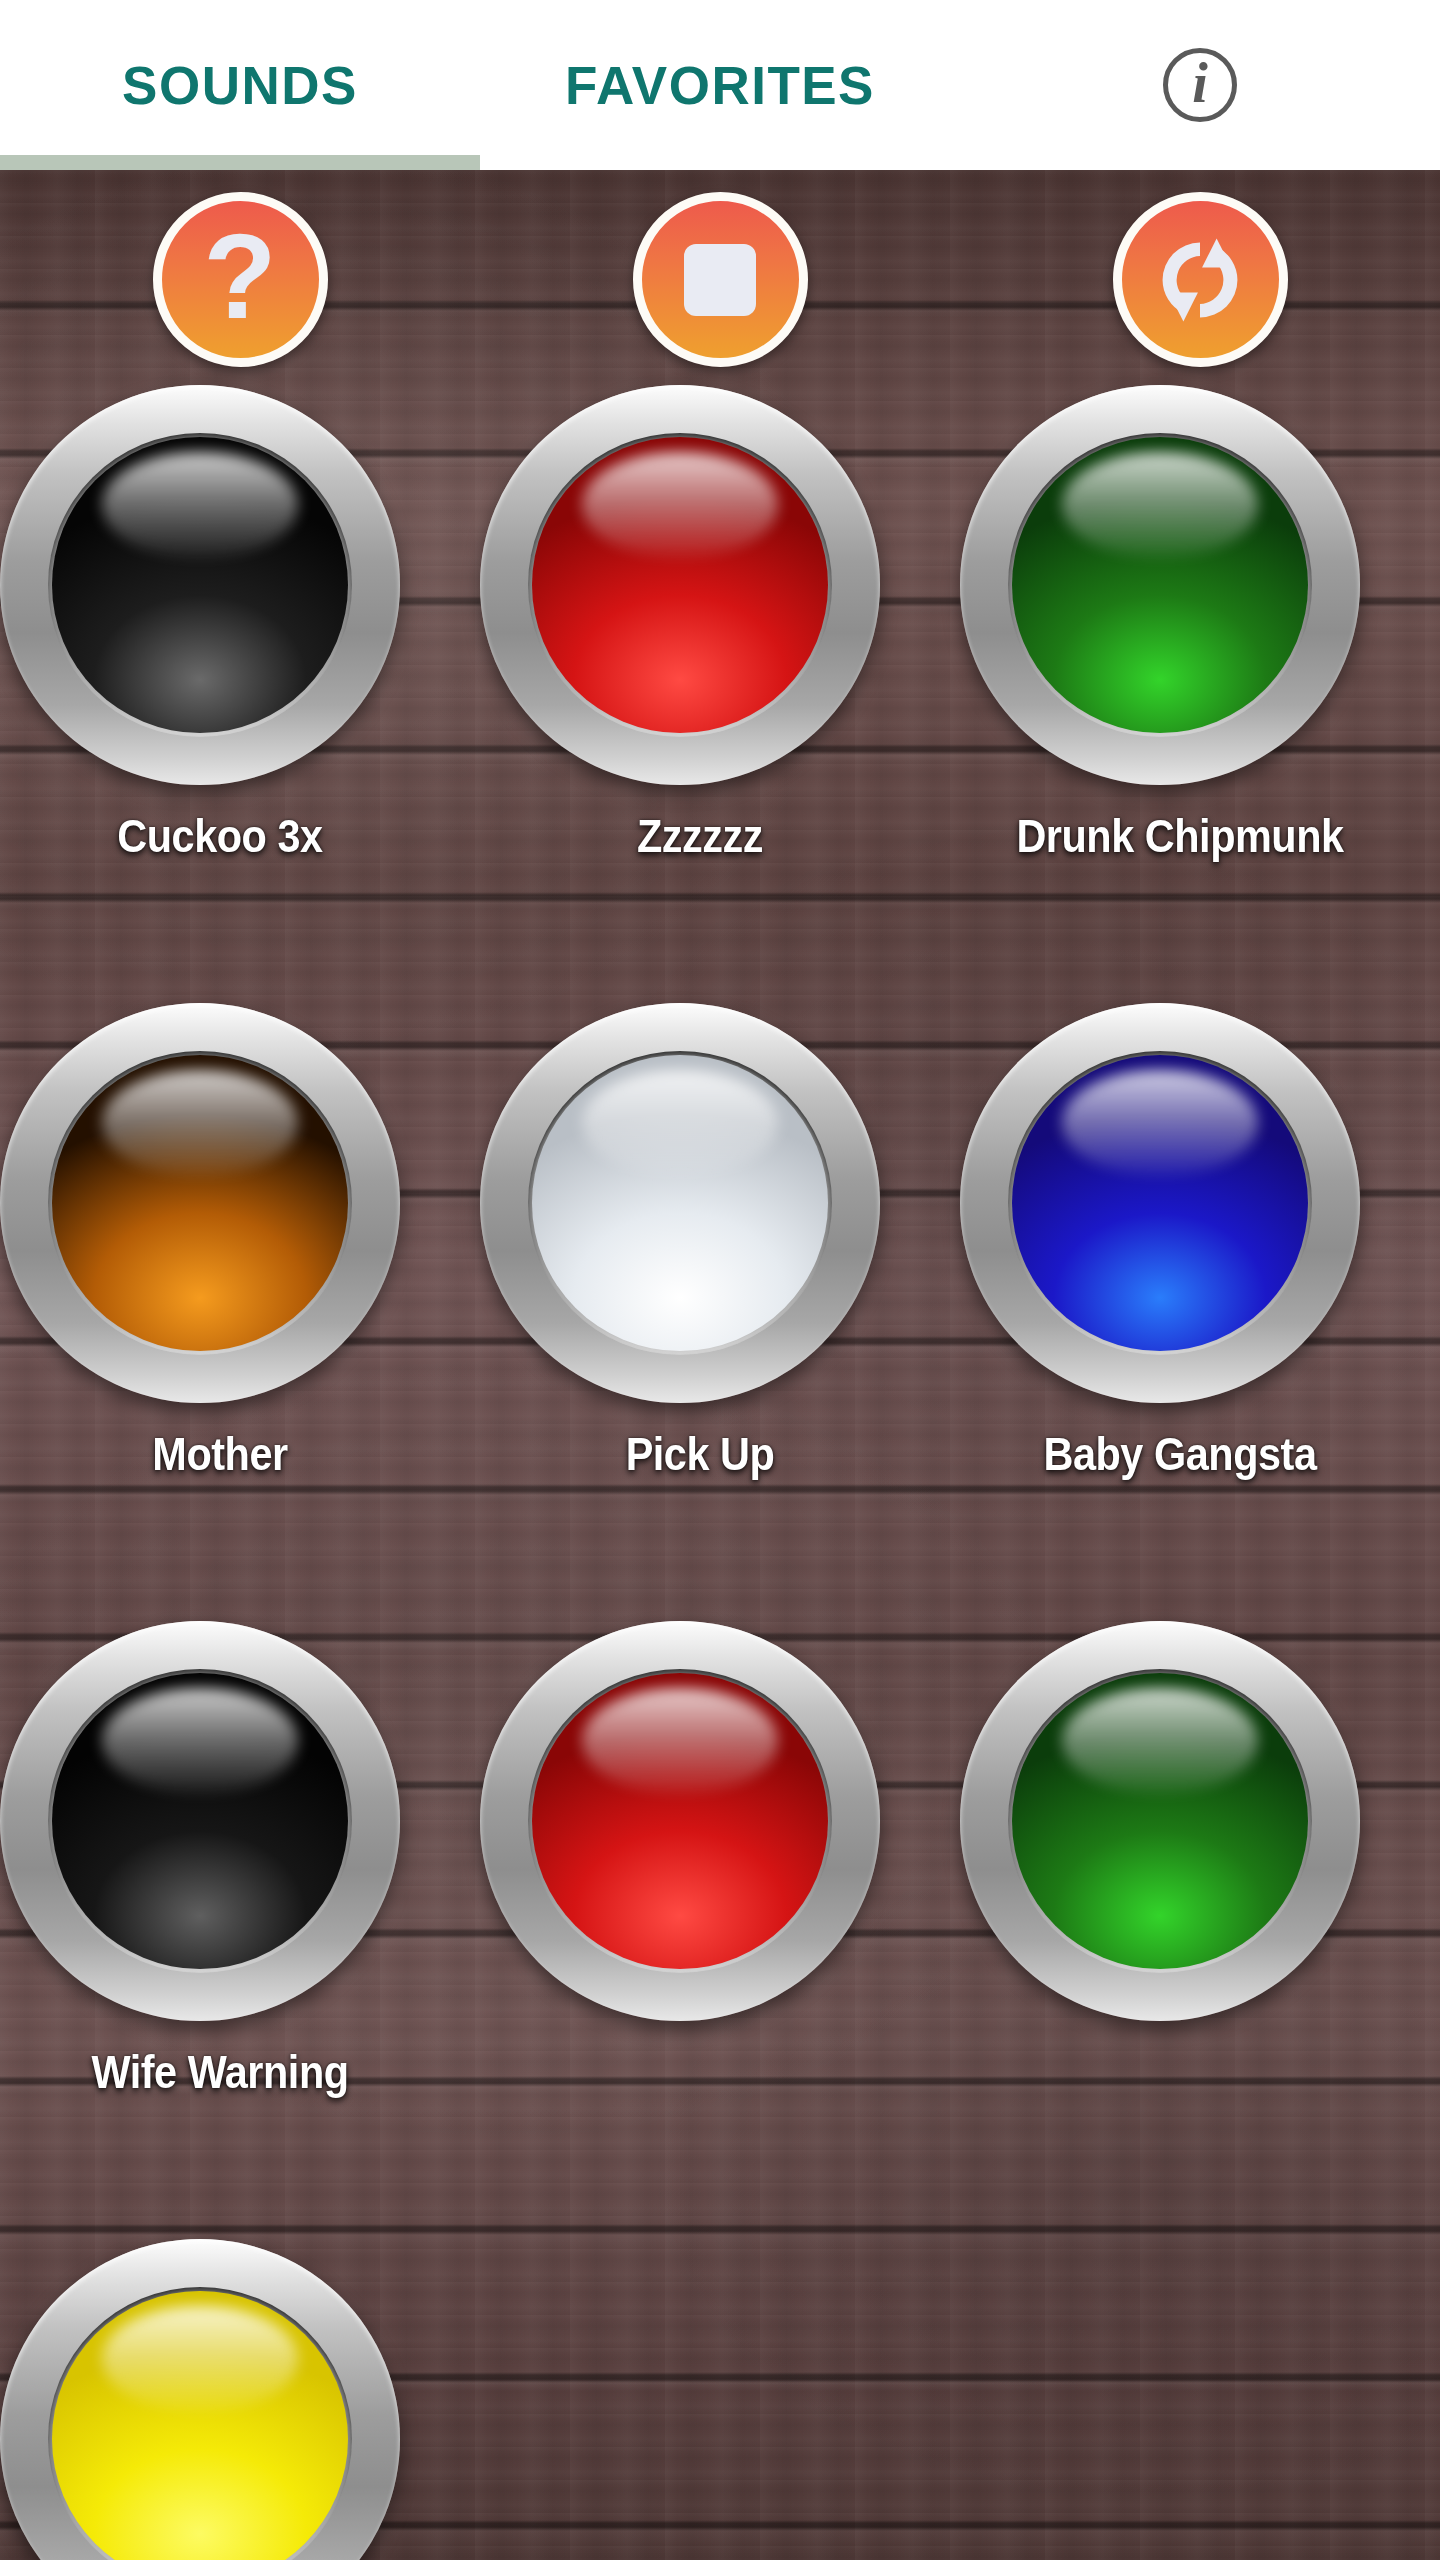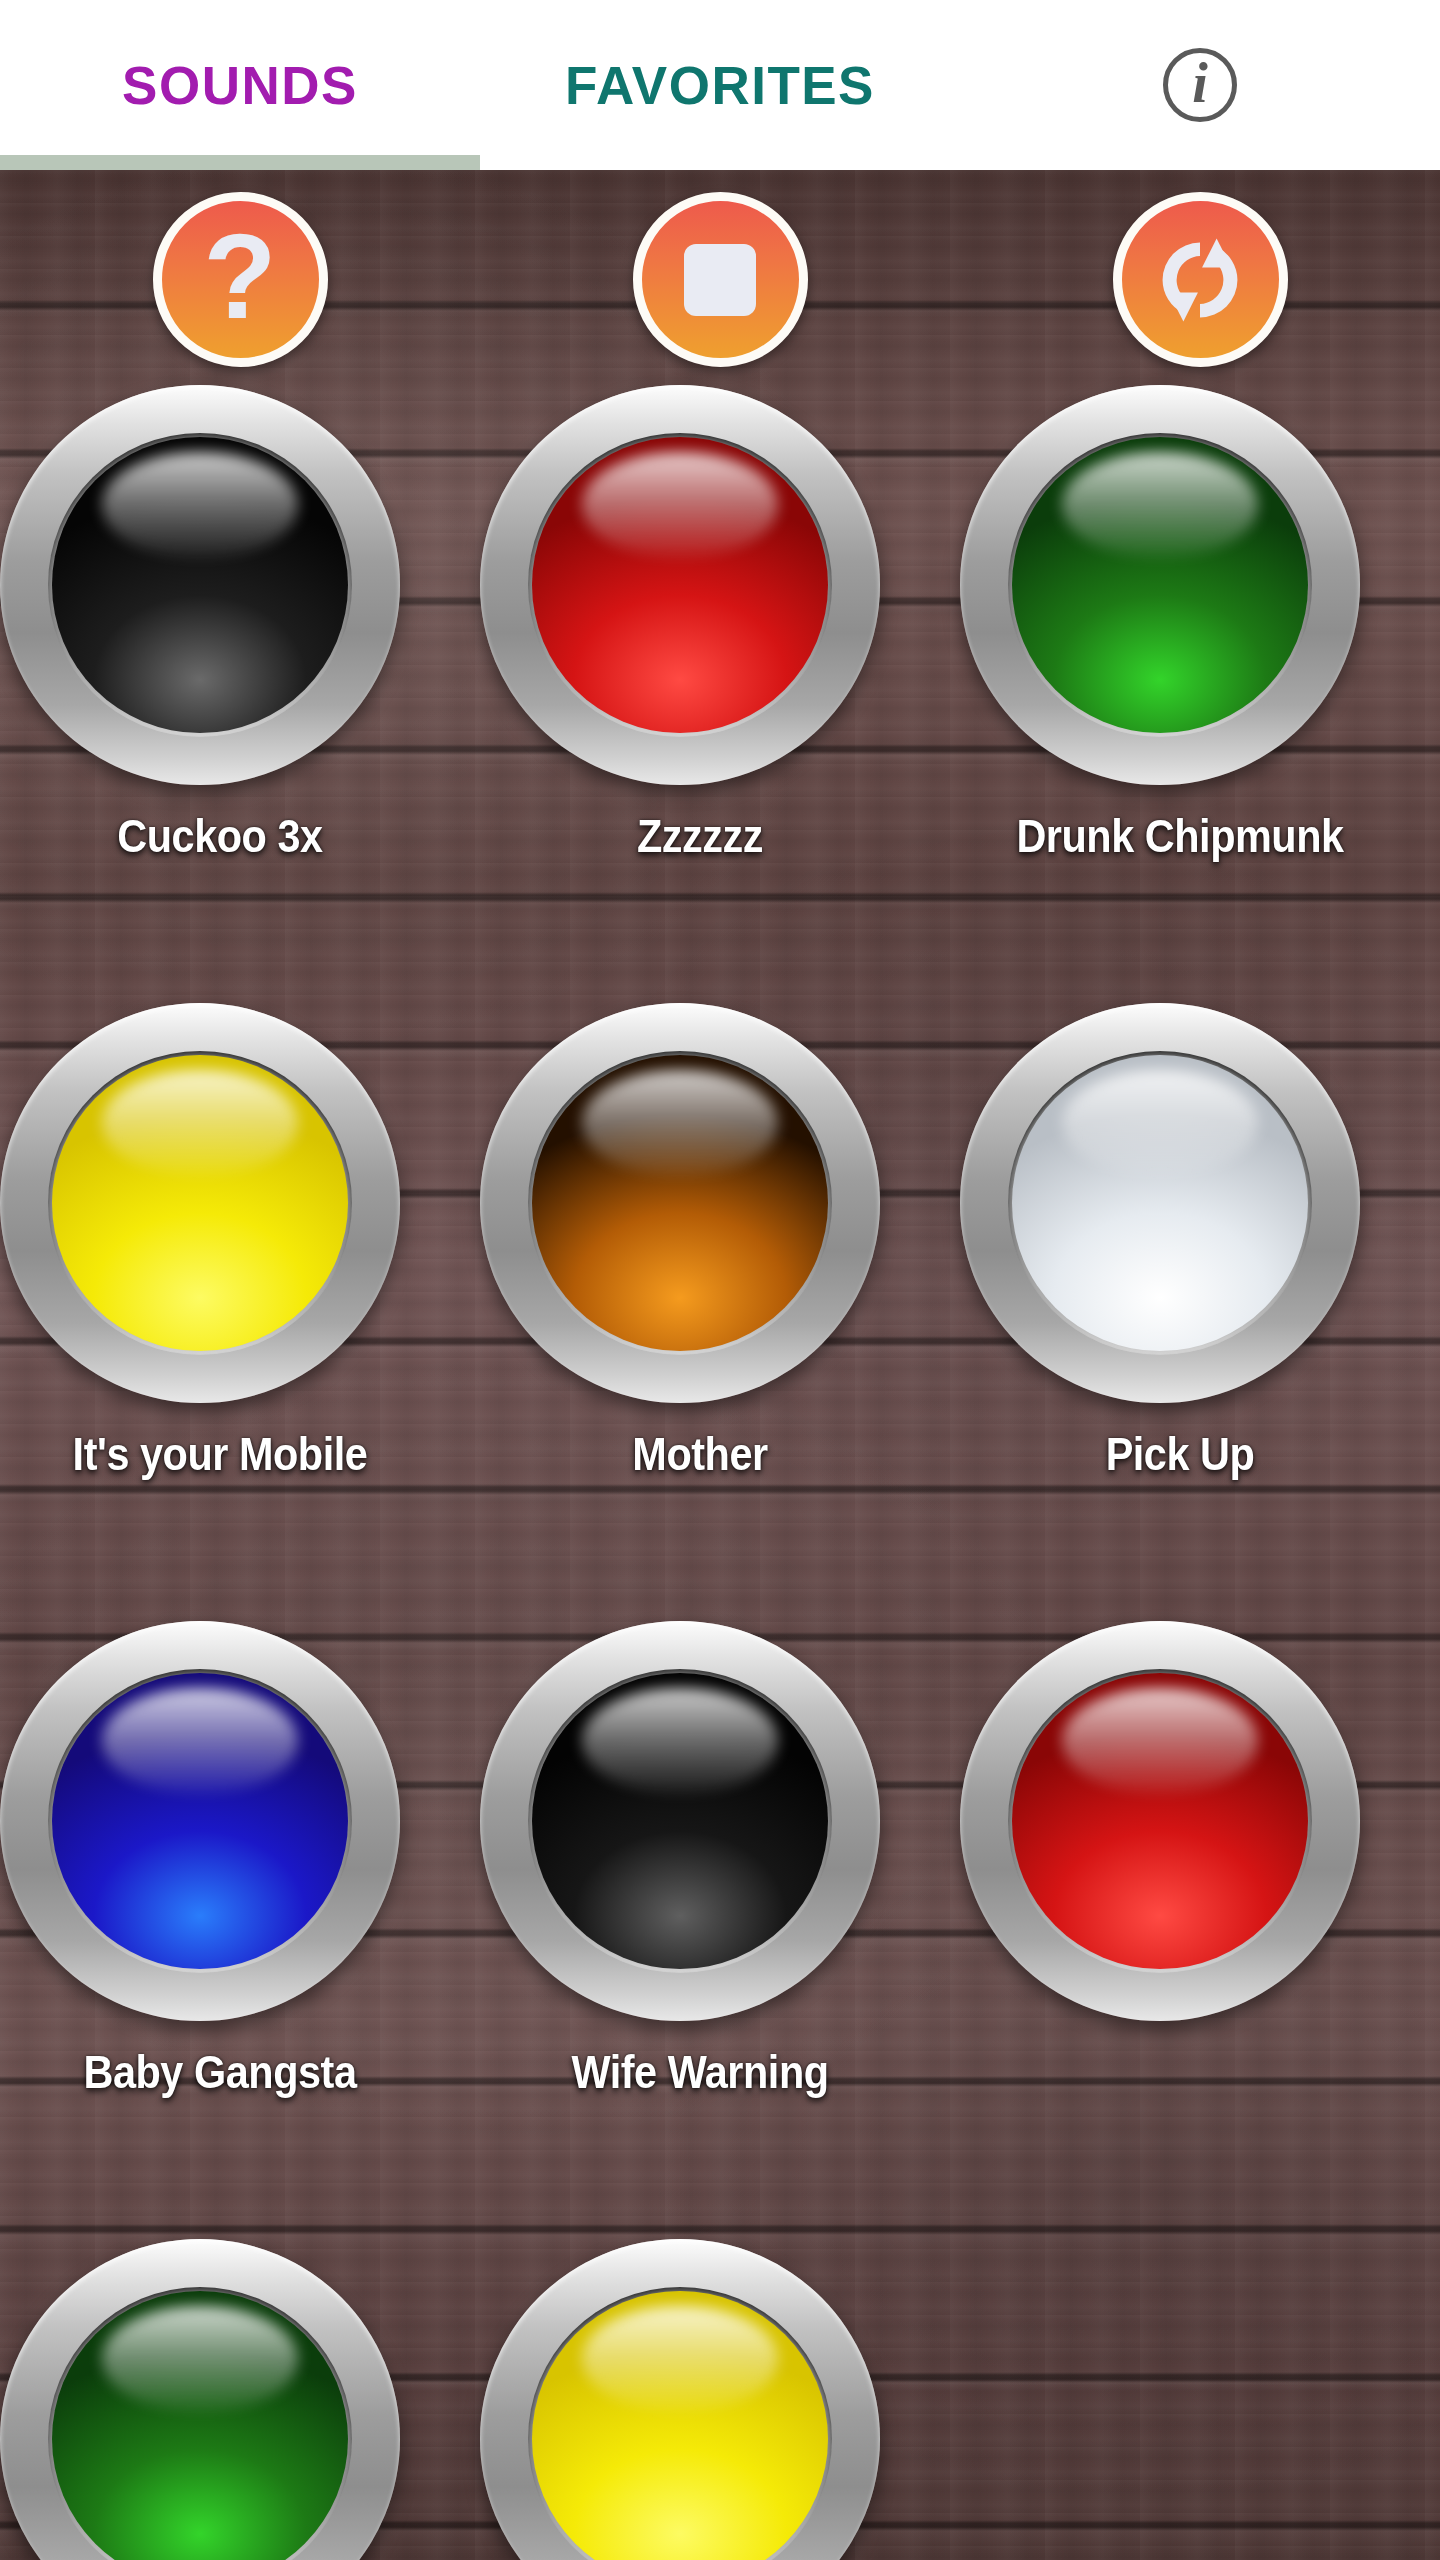"SOUNDS" .tab-sounds { color: #a21caf -> #0f766e }
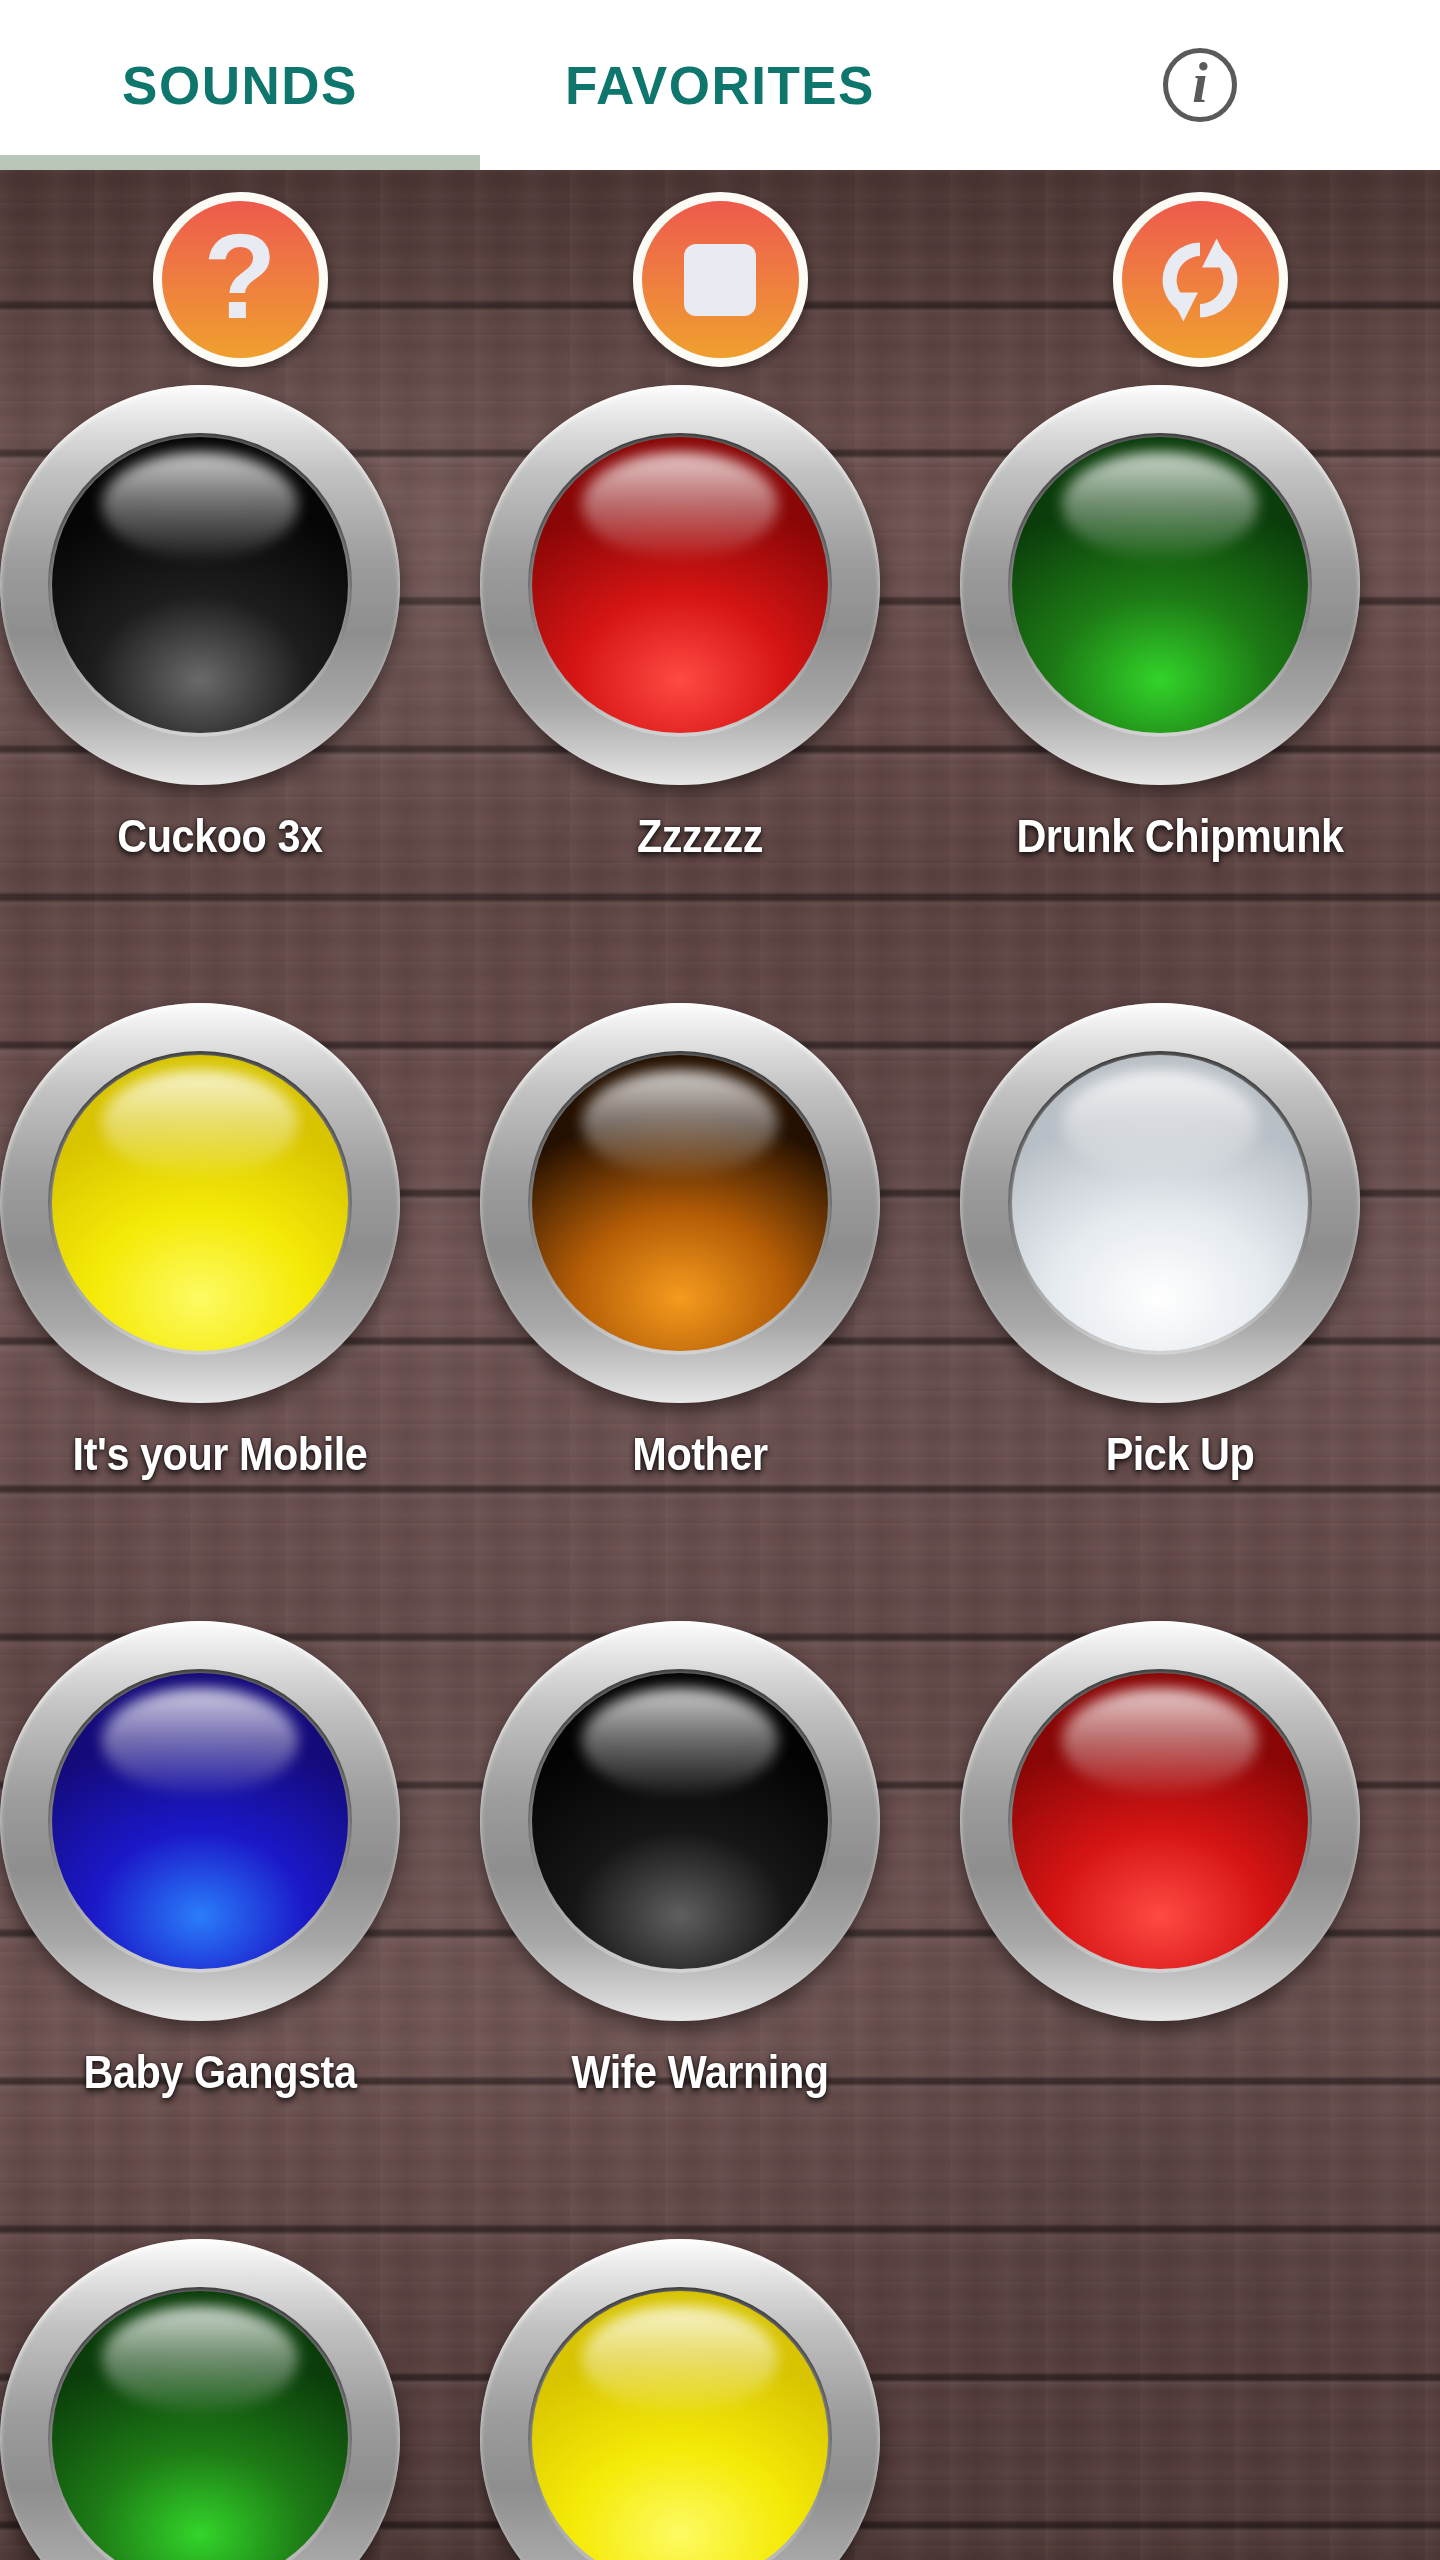"It's your Mobile" div.cell { html: <div> <div> <div></div> </div> <div>It's your Mobile</div> </div> -> none }
